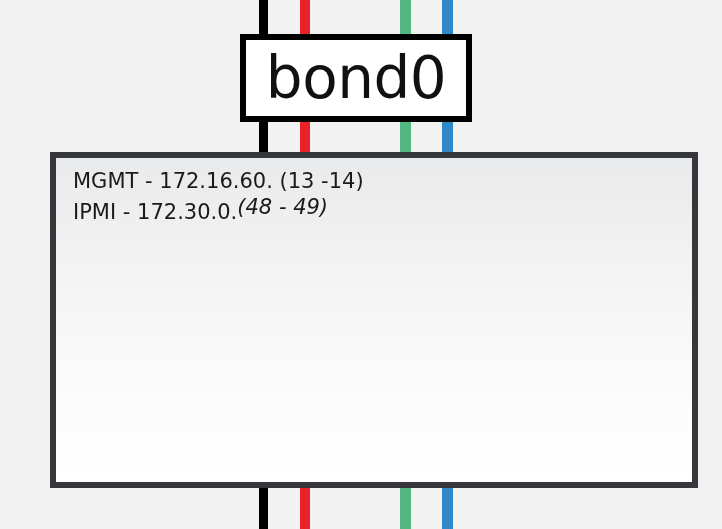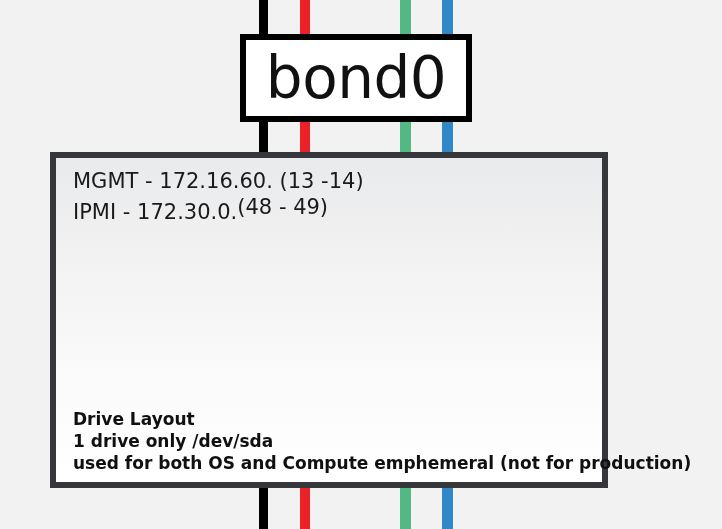"MGMT - 172.16.60. (13 -14)" #compute-box { width: 558px -> 648px }
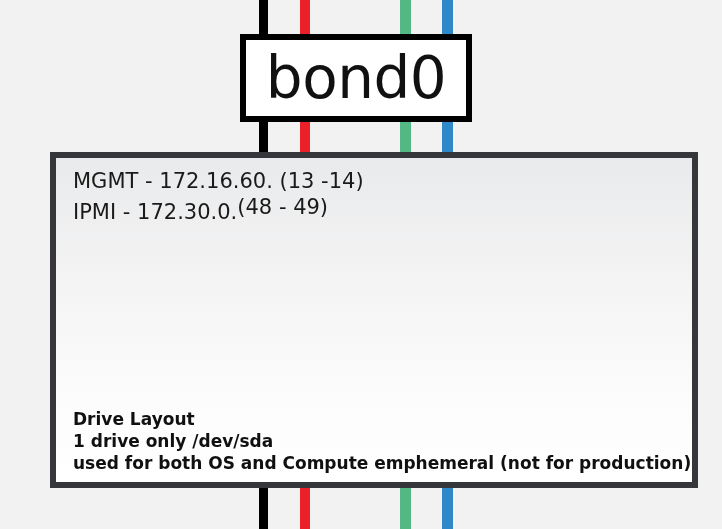"(48 - 49)" .net-range-raised { font-style: none -> italic }
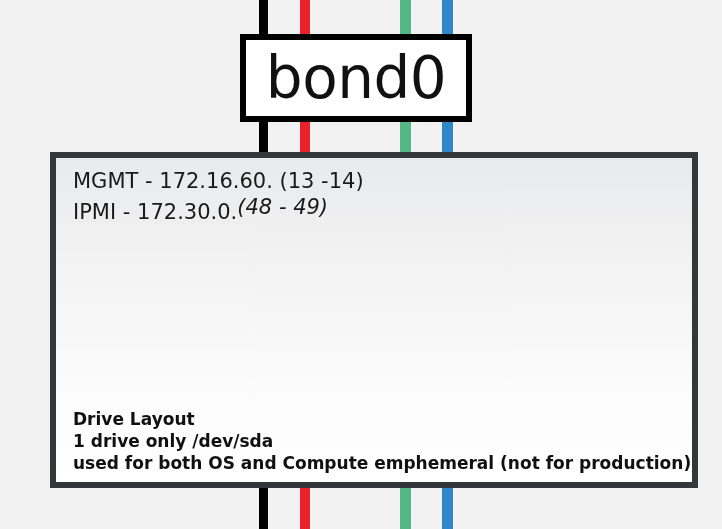"Drive Layout" div { html: <div> <div>Drive Layout</div> <div>1 drive only /dev/sda</div> <div>used for both OS and Compute emphemeral (not for production)</div> </div> -> none }
